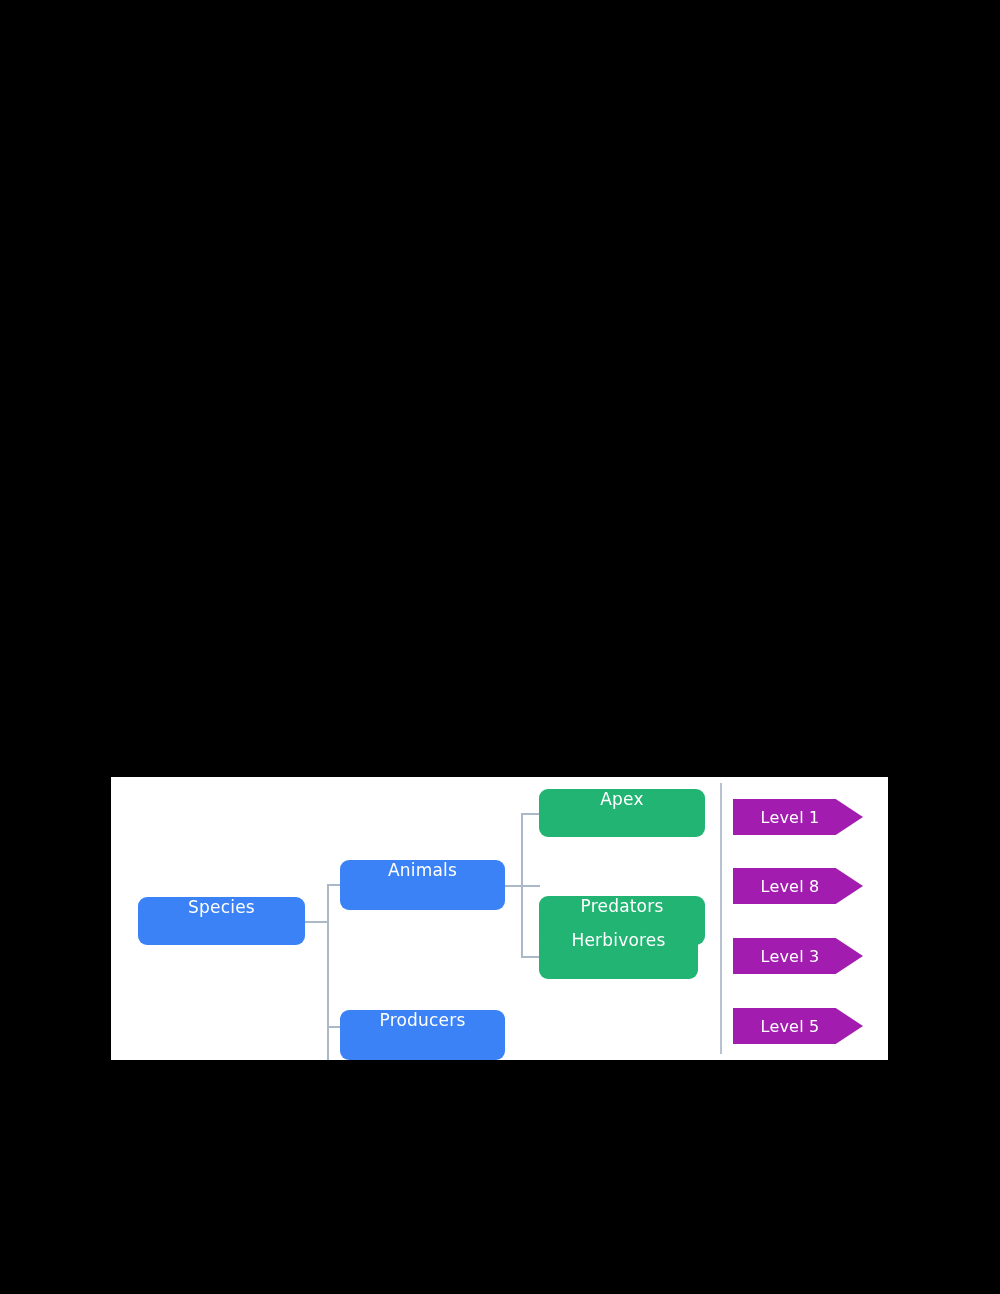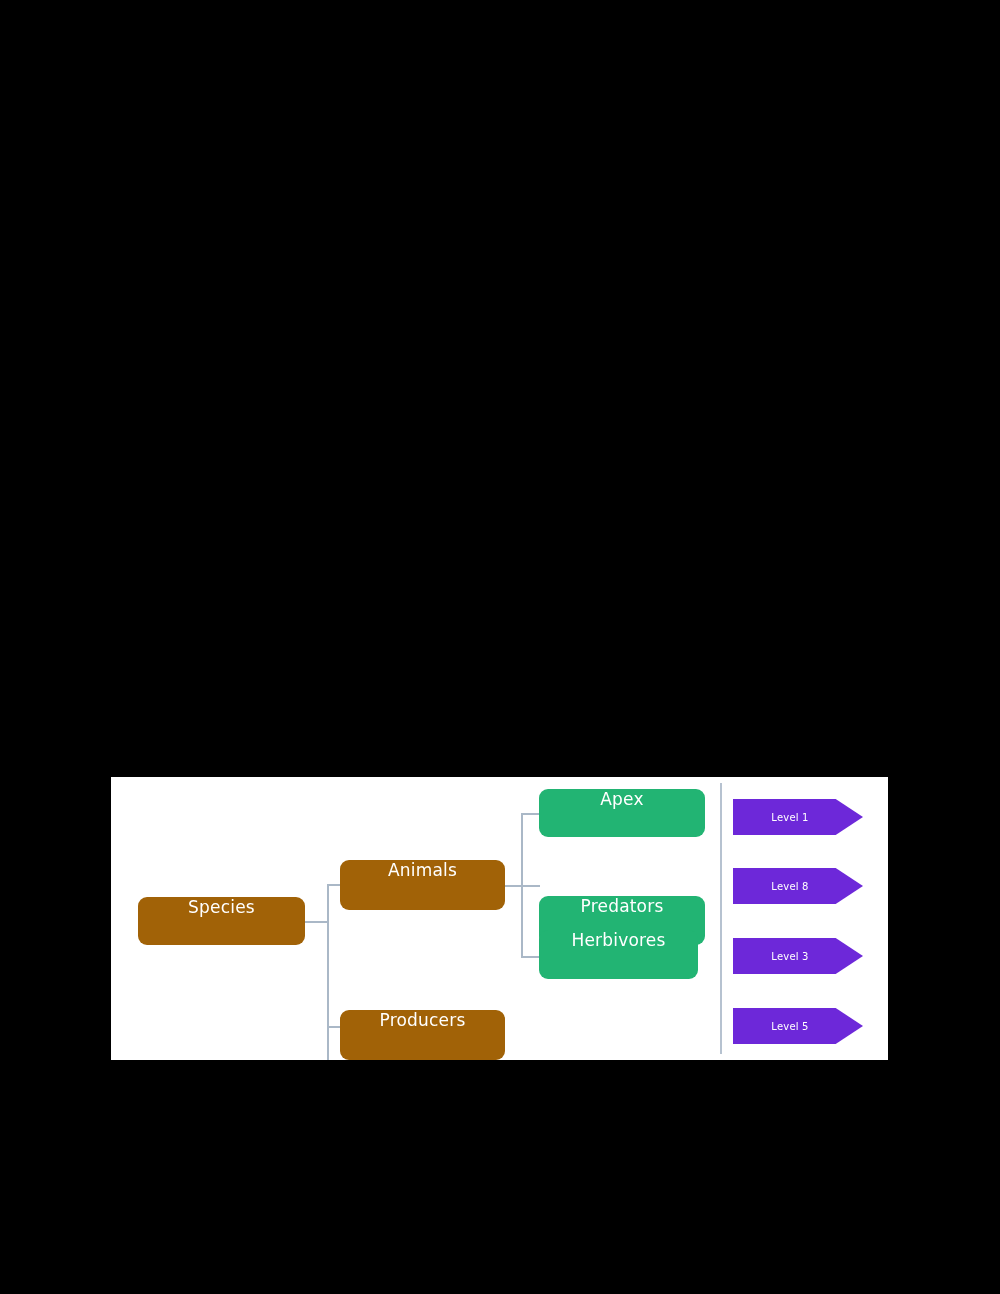"Level 1" .level-arrow { background: #6d28d9 -> #a21caf; font-size: 10px -> 16px }
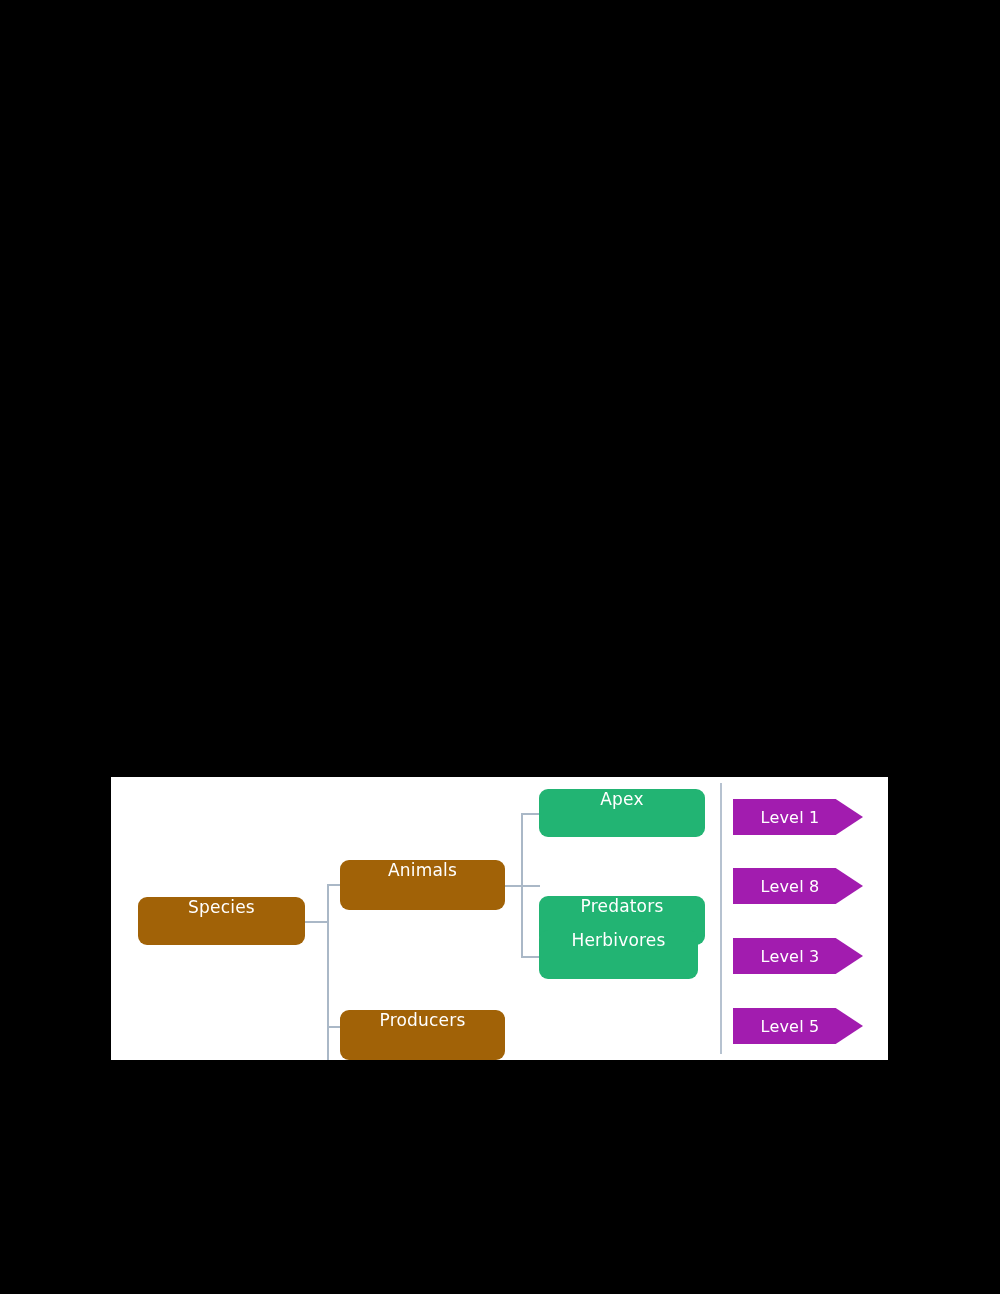"Animals" .node.blue { background: #a16207 -> #3b82f6 }
